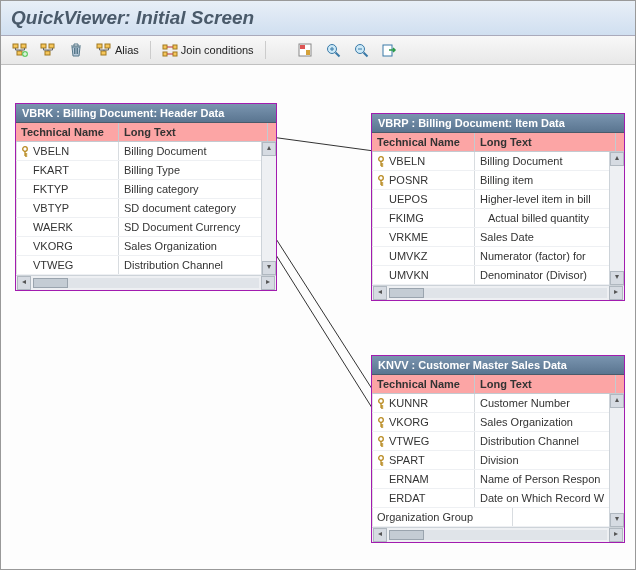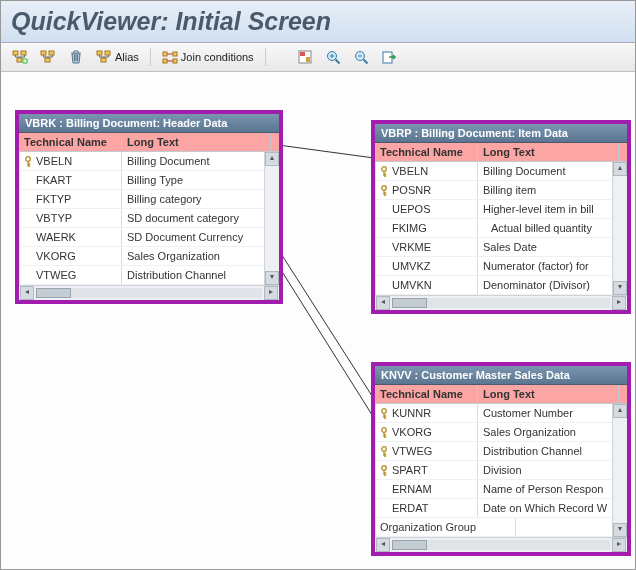"QuickViewer: Initial Screen" .title-bar h1 { font-size: 25px -> 19px }
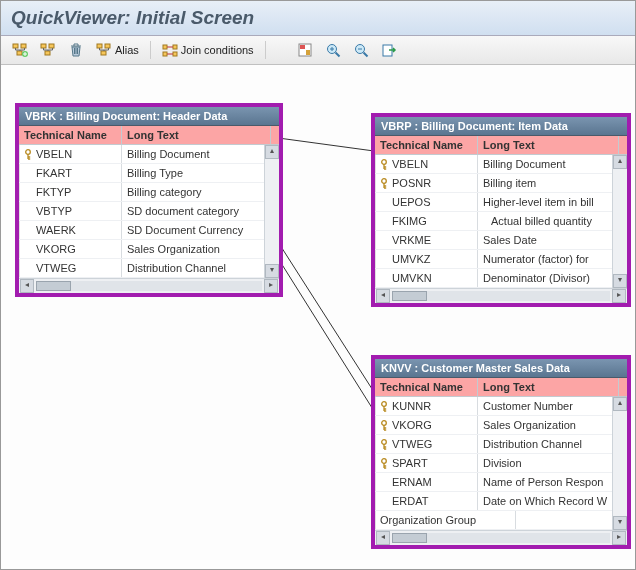"VBRK : Billing Document: Header" .table-box { border: 4px solid #a21caf -> 1px solid #a21caf }
